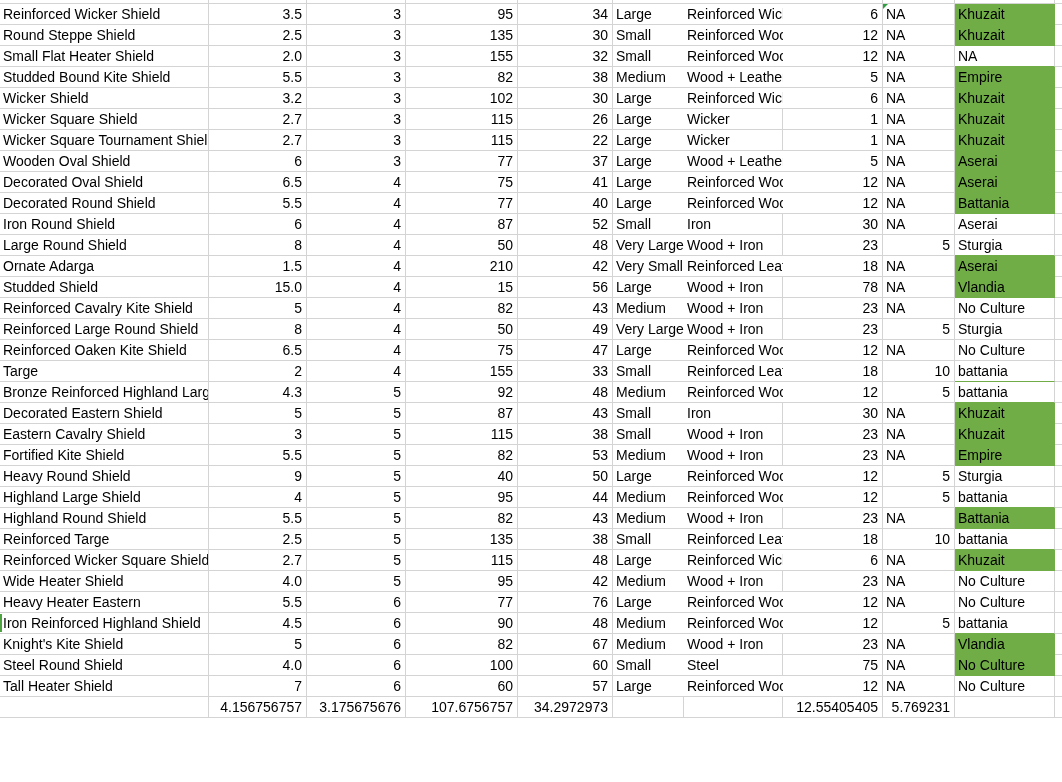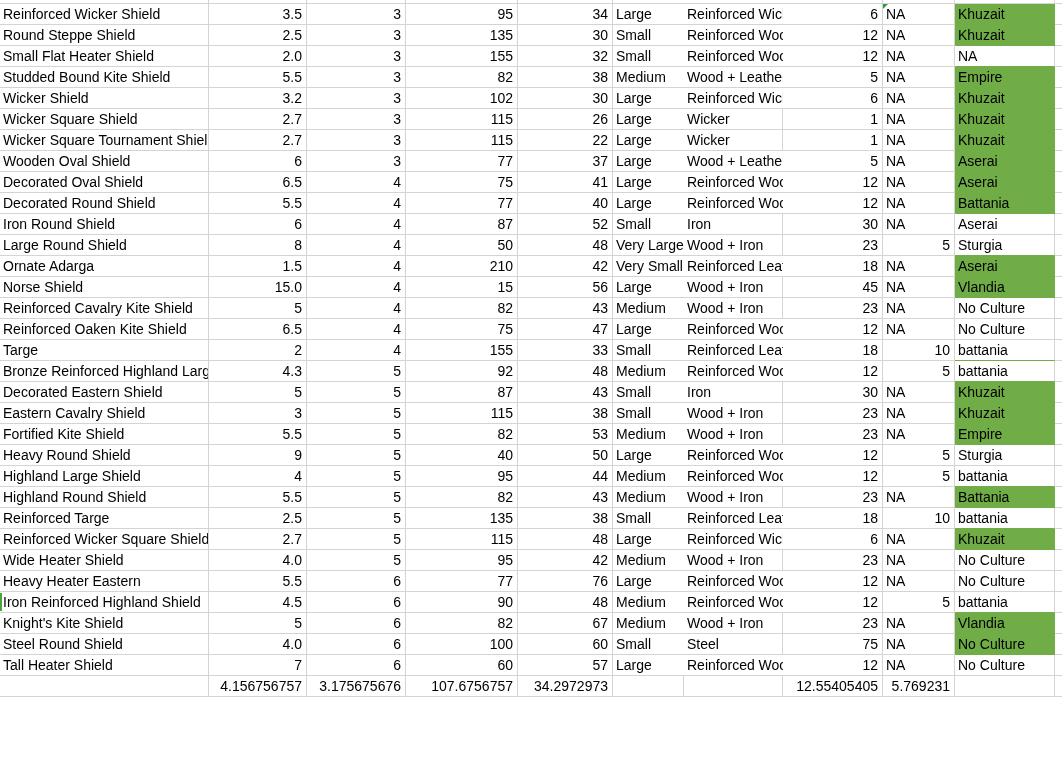"Norse Shield" td.al { text: Norse -> Studded }
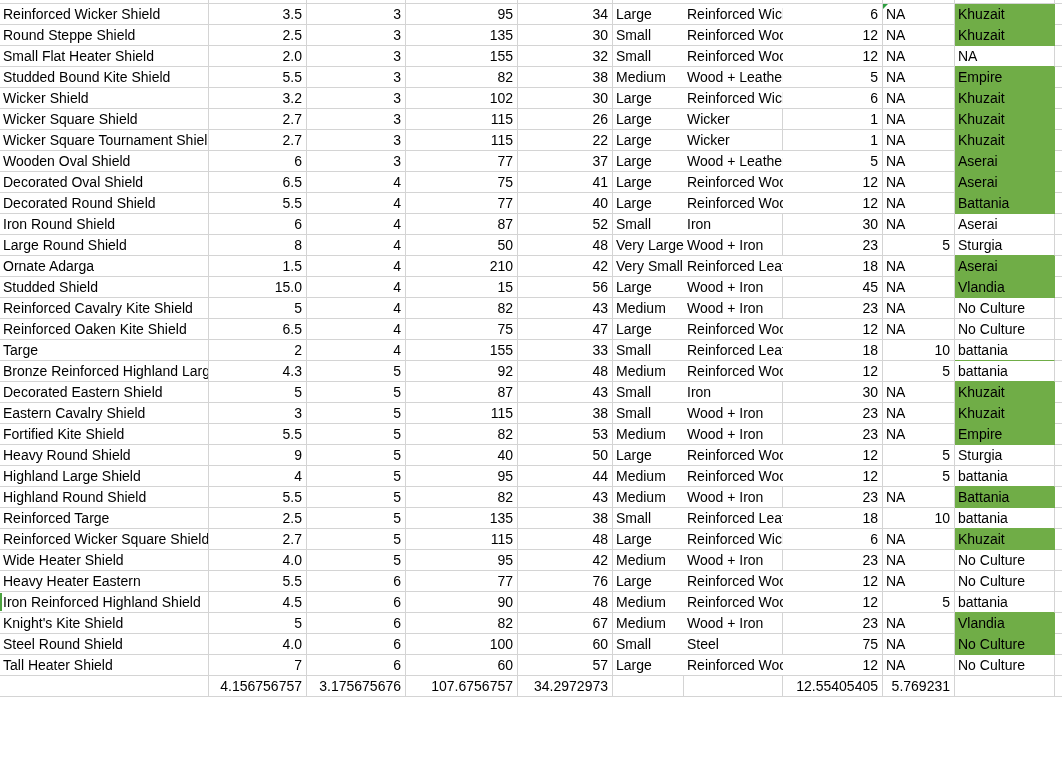"45" td.ar { text: 45 -> 78 }
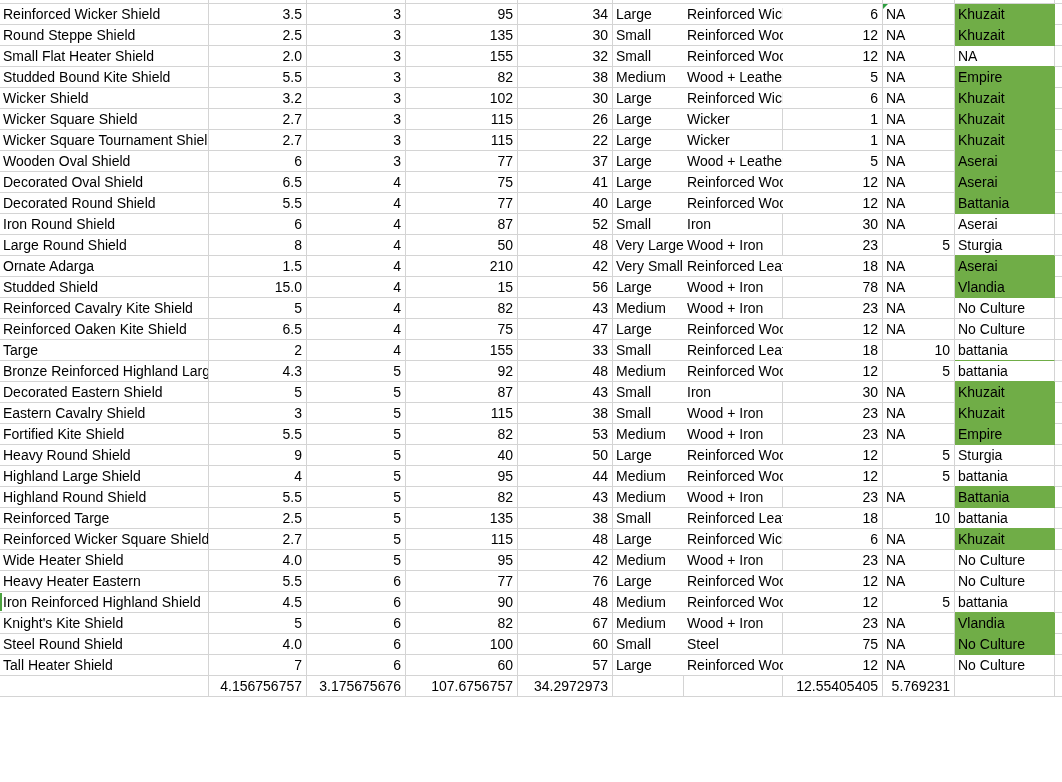"Reinforced Large Round Shield" tr { html: none -> <tr> <td>Reinforced Large Round Shield</td> <td>8</td> <td>4</td> <td>50</td> <td>49</td> <td>Very Large</td> <td>Wood + Iron</td> <td>23</td> <td>5</td> <td>Sturgia</td> <td></td> </tr> }
